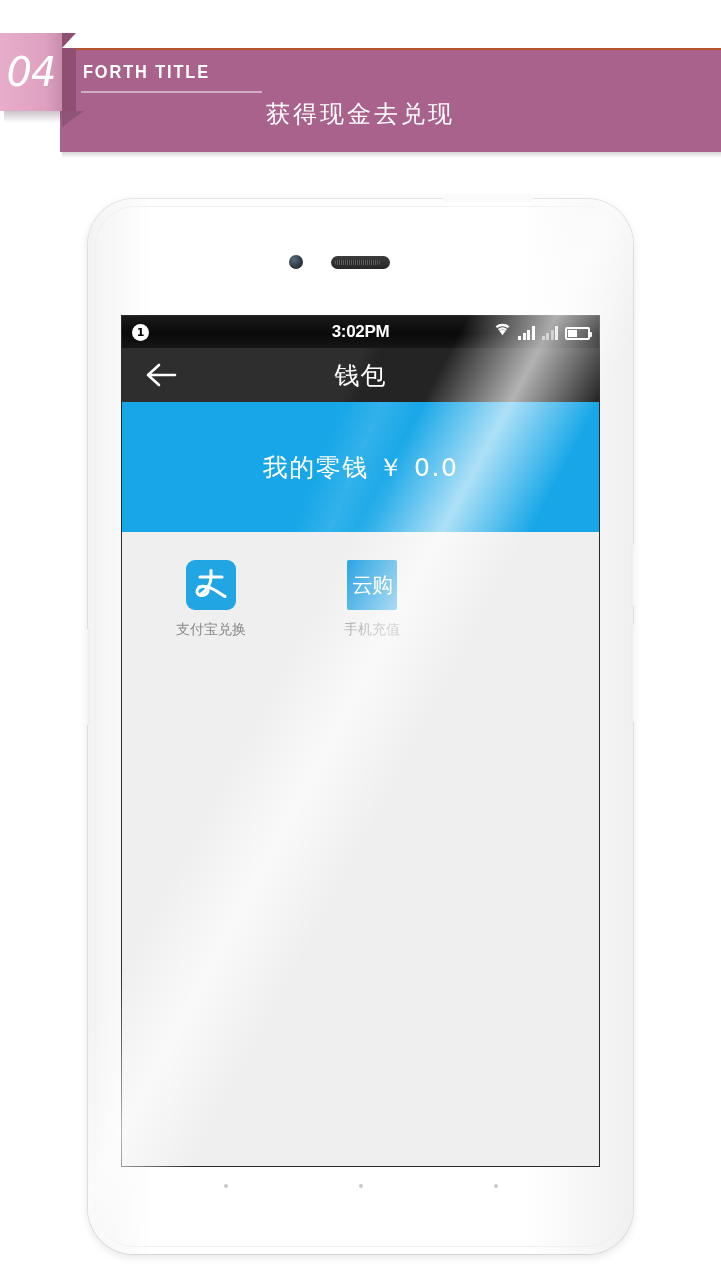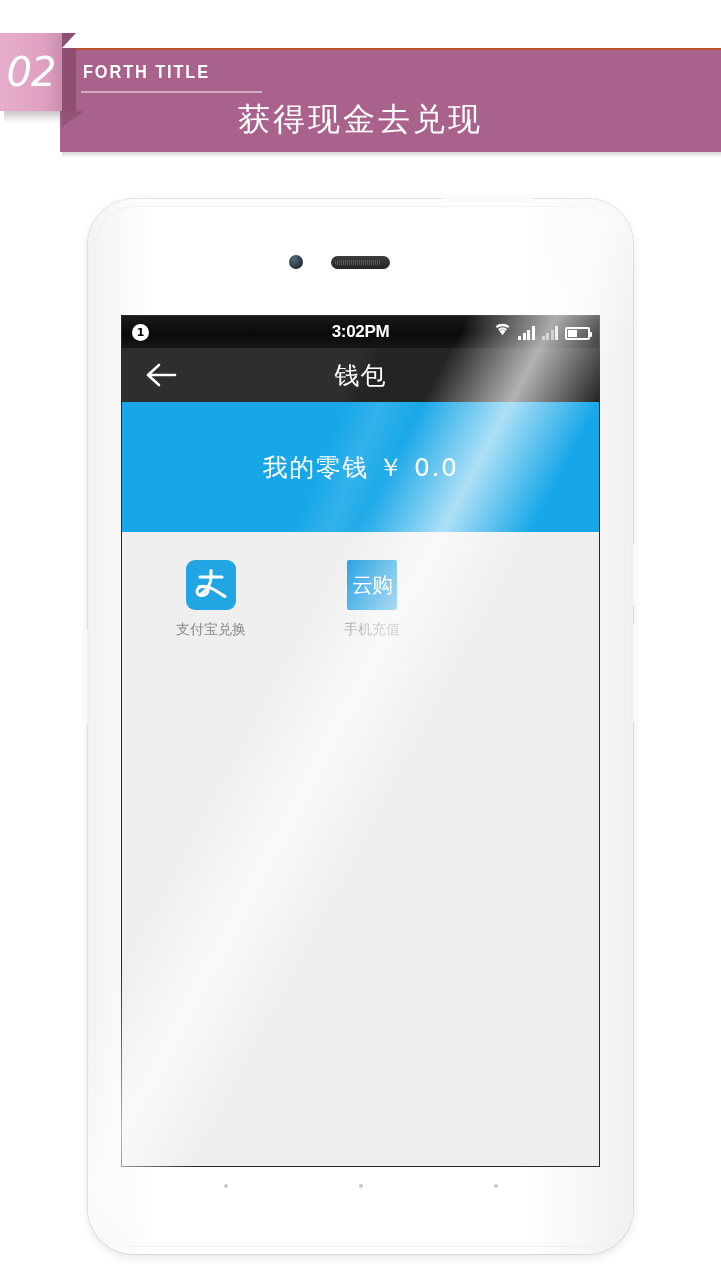"02" span.num-tab-label { text: 02 -> 04 }
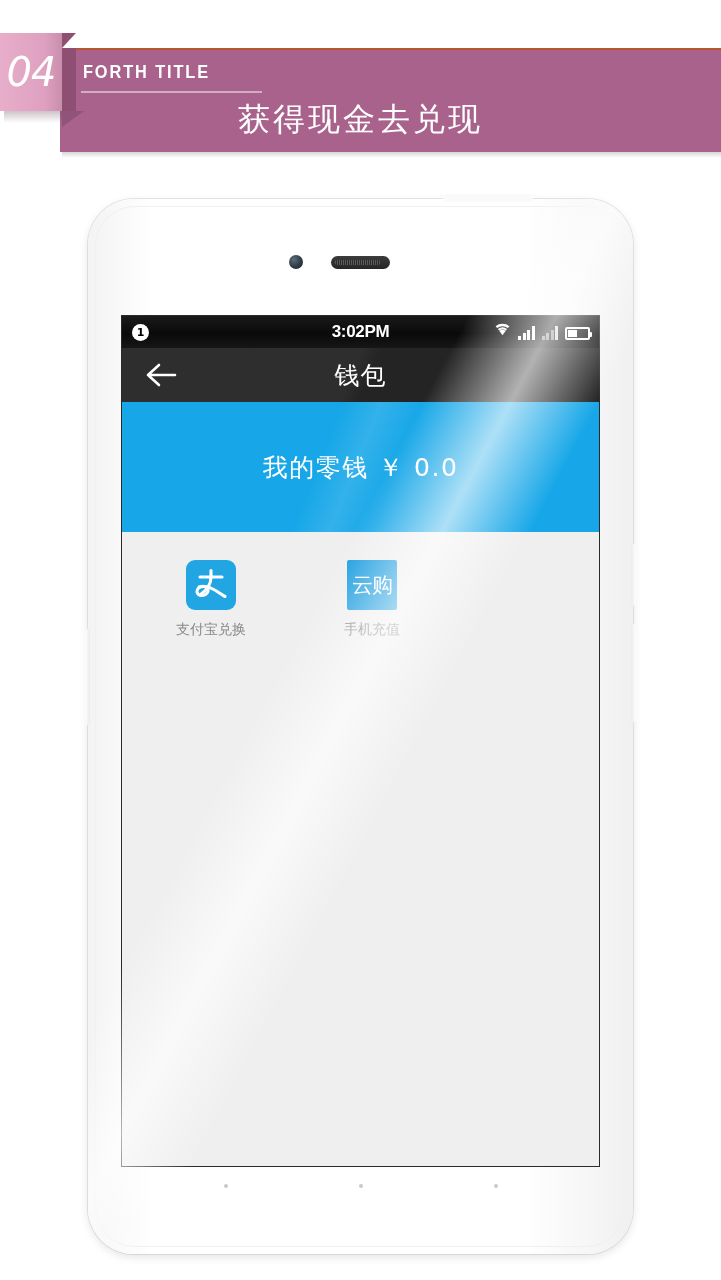"获得现金去兑现" .cn-title { font-size: 32px -> 24px }
